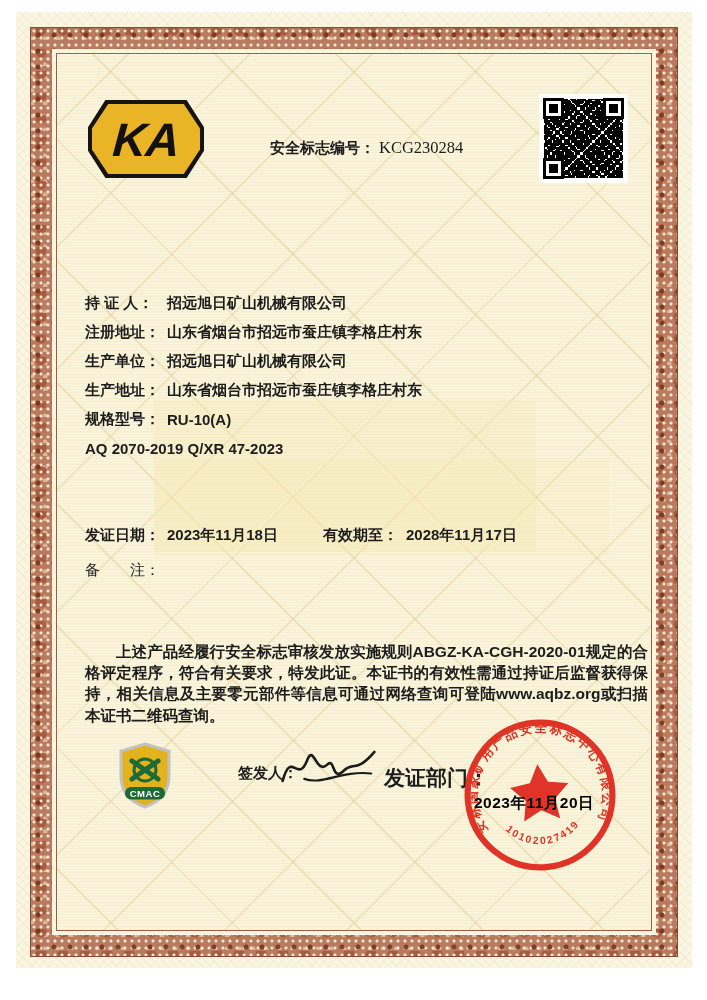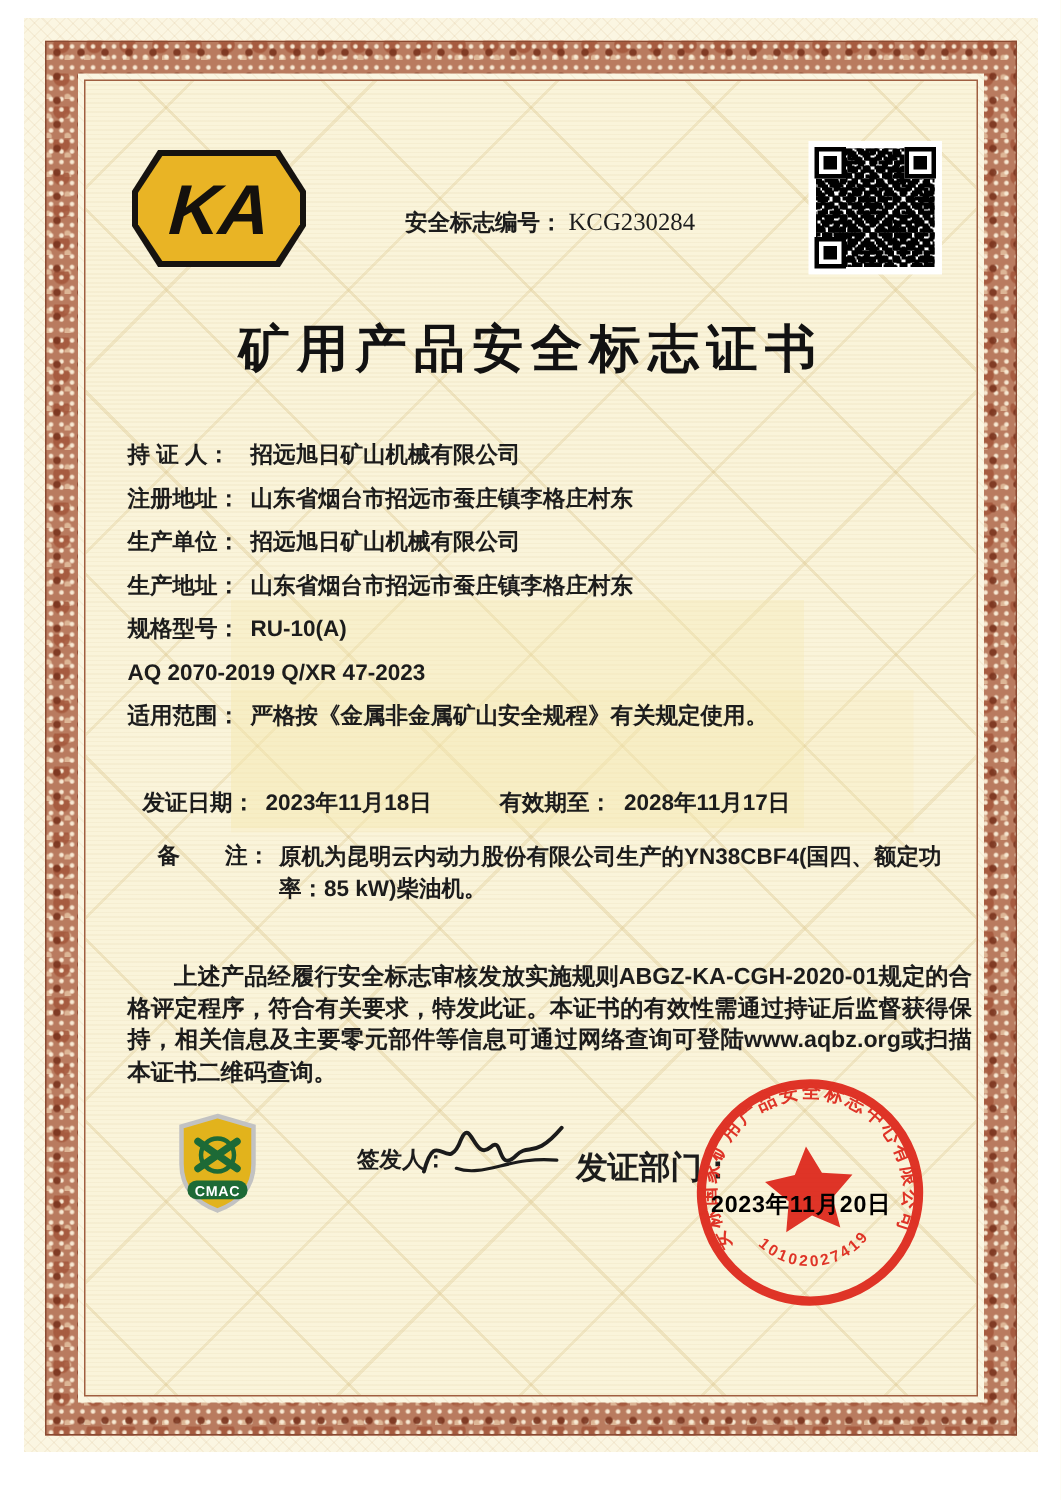"矿用产品安全标志证书" div.title { html: <div>矿用产品安全标志证书</div> -> none }
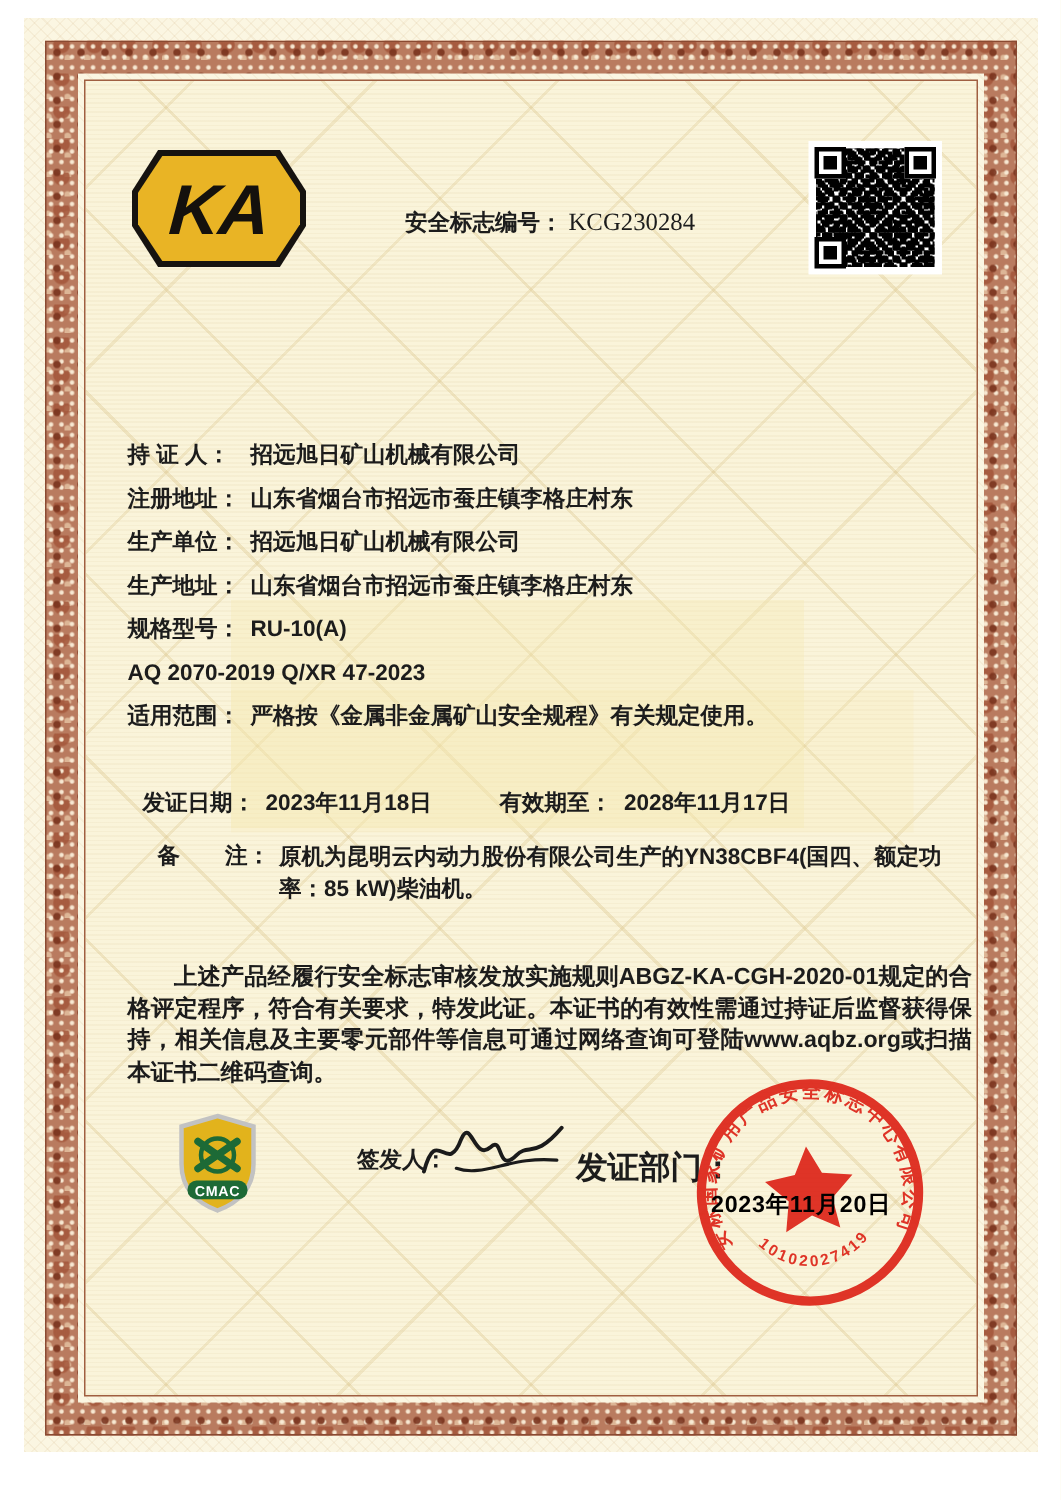"适用范围：" div.row { html: <div> <span>适用范围：</span> <span>严格按《金属非金属矿山安全规程》有关规定使用。</span> </div> -> none }
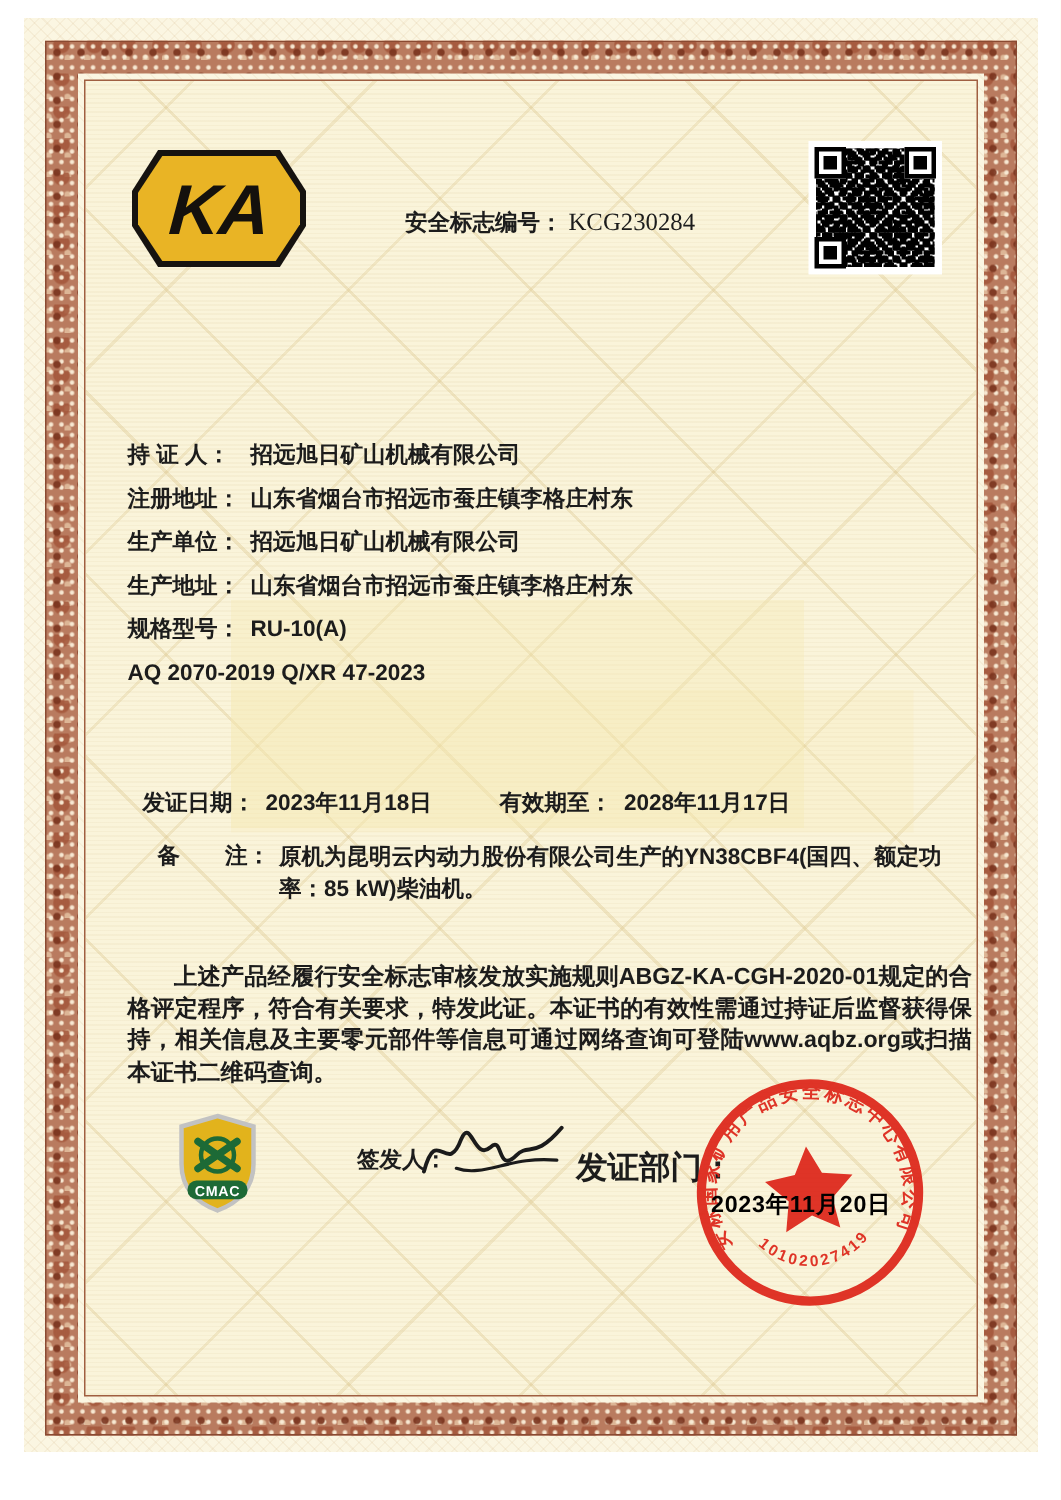"发证日期：" .dates { left: 79px -> 69px }
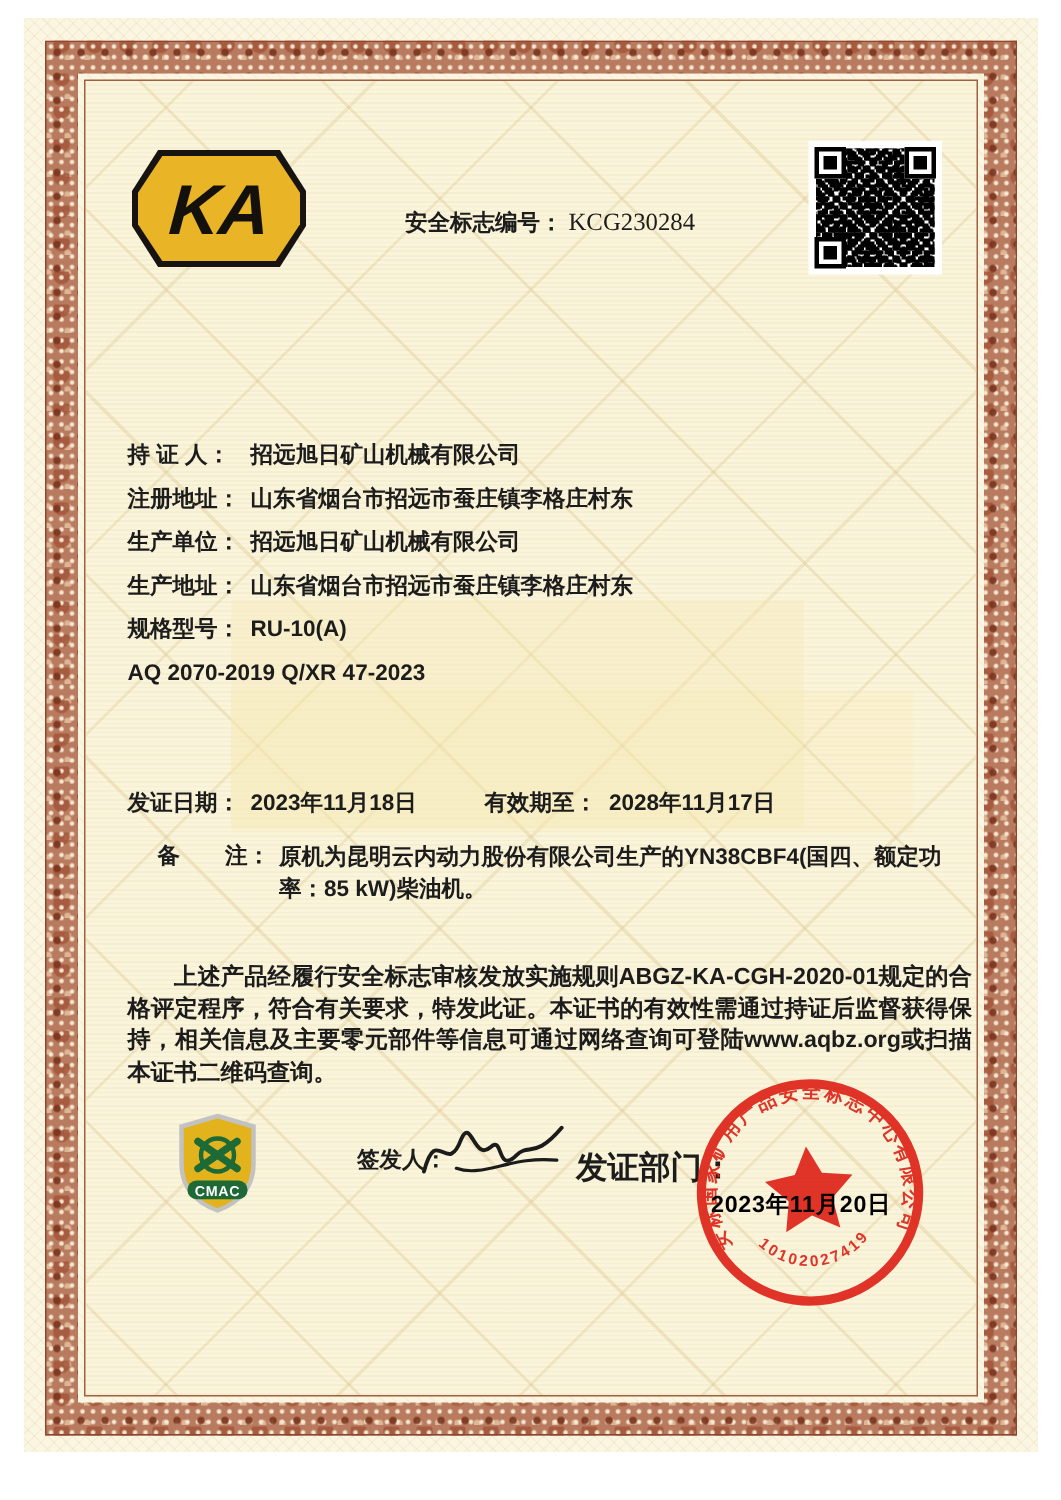"备 注：" .remark .lbl { font-weight: 700 -> 400; margin-left: 20px -> none }
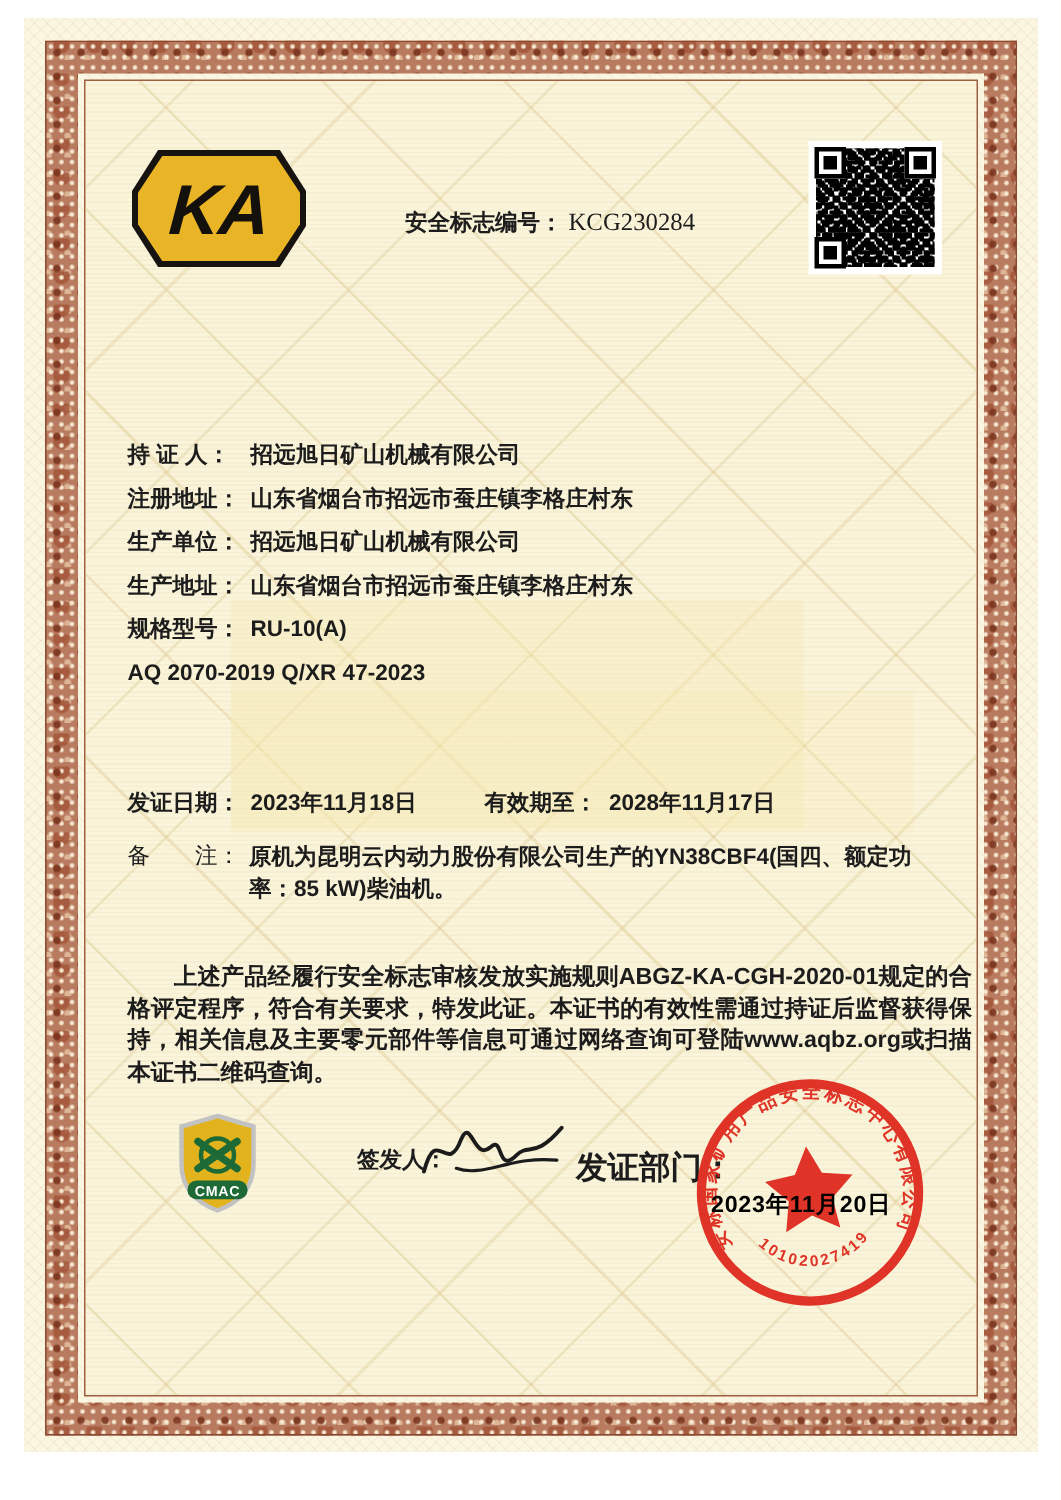"原机为昆明云内动力股份有限公司生产的YN38CBF4(国四、额定功率：85" span.val { html: <span>原机为昆明云内动力股份有限公司生产的YN38CBF4(国四、额定功率：85 kW)柴油机。</span> -> none }
